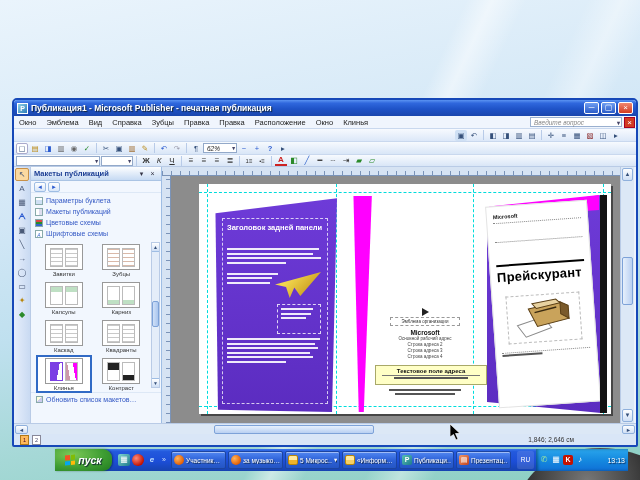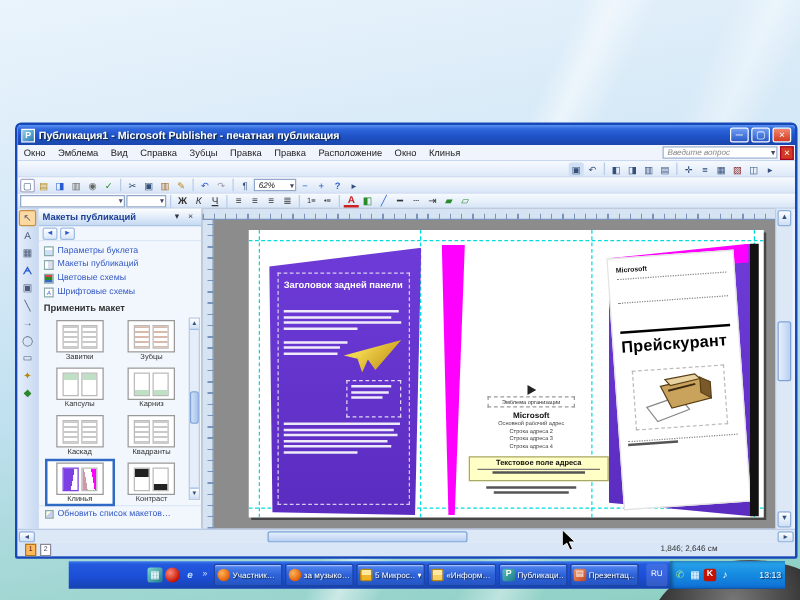"Применить макет" div.pane-sec { html: <div>Применить макет</div> -> none }
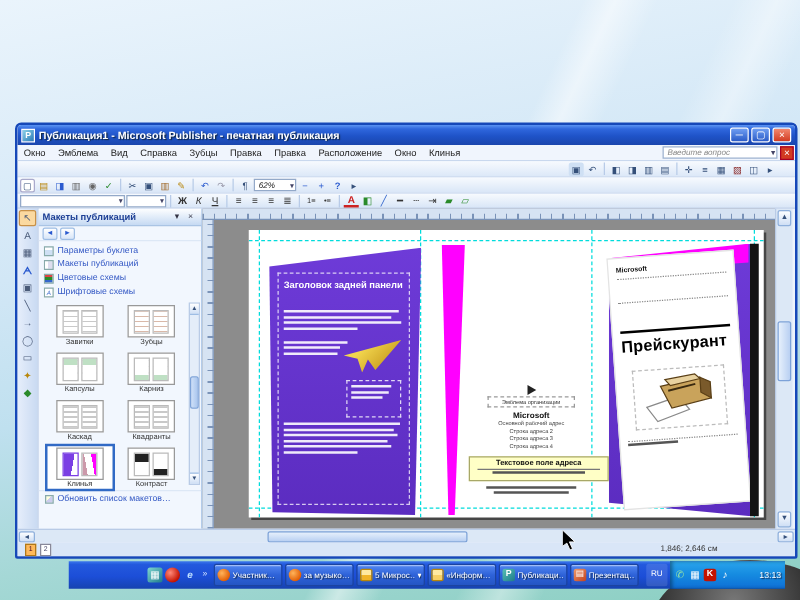"пуск" div.startbtn { html: none -> <div> <span> <i></i> <i></i> <i></i> <i></i> </span> <span>пуск</span> </div> }
